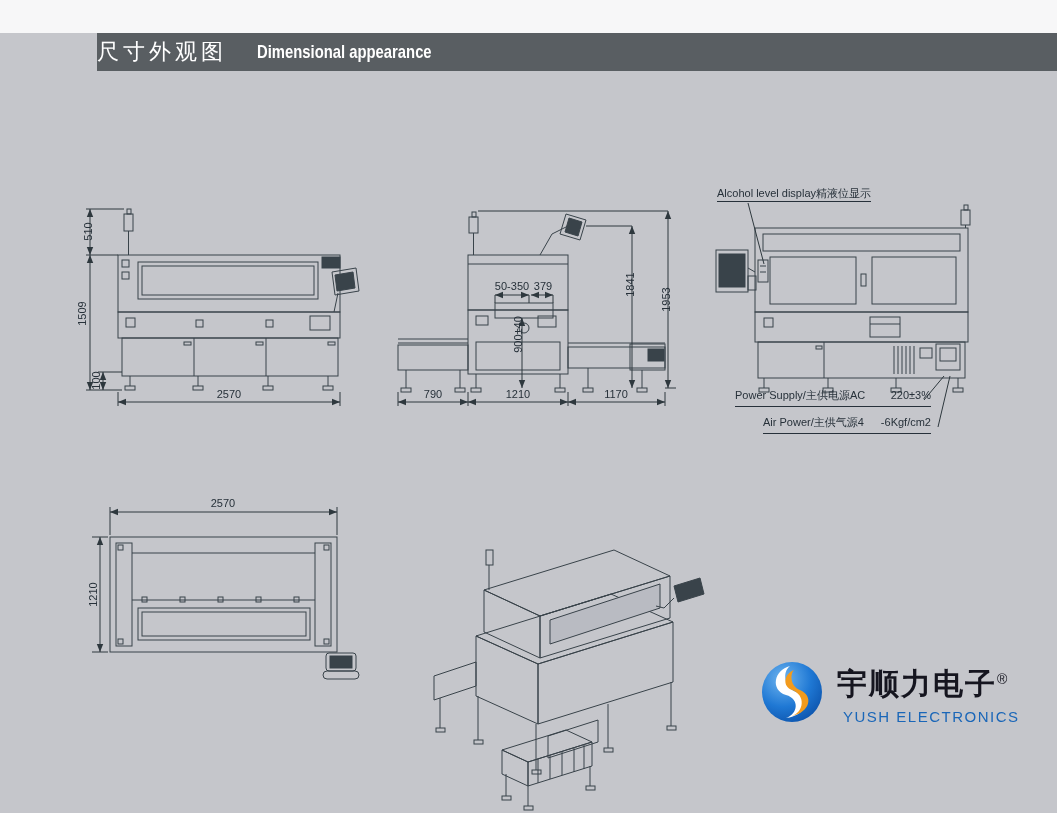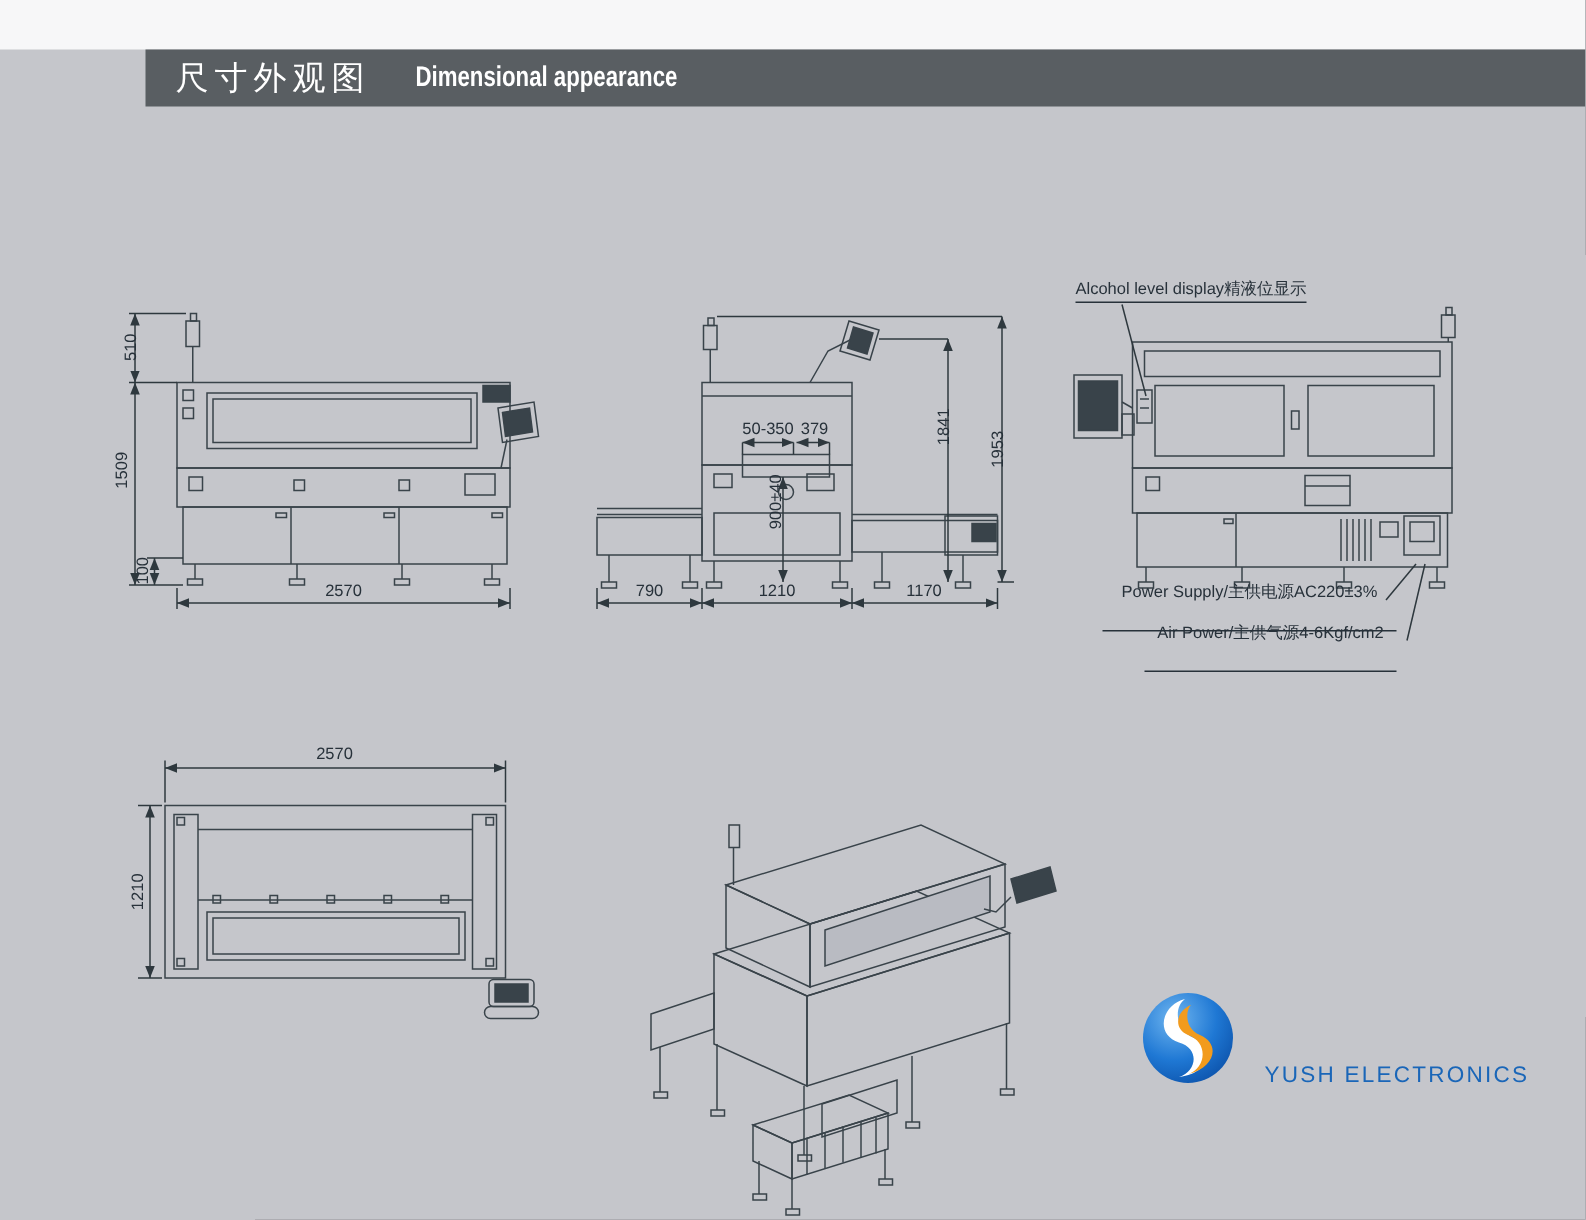"尺寸外观图" .title-cn { margin-left: 20px -> none }
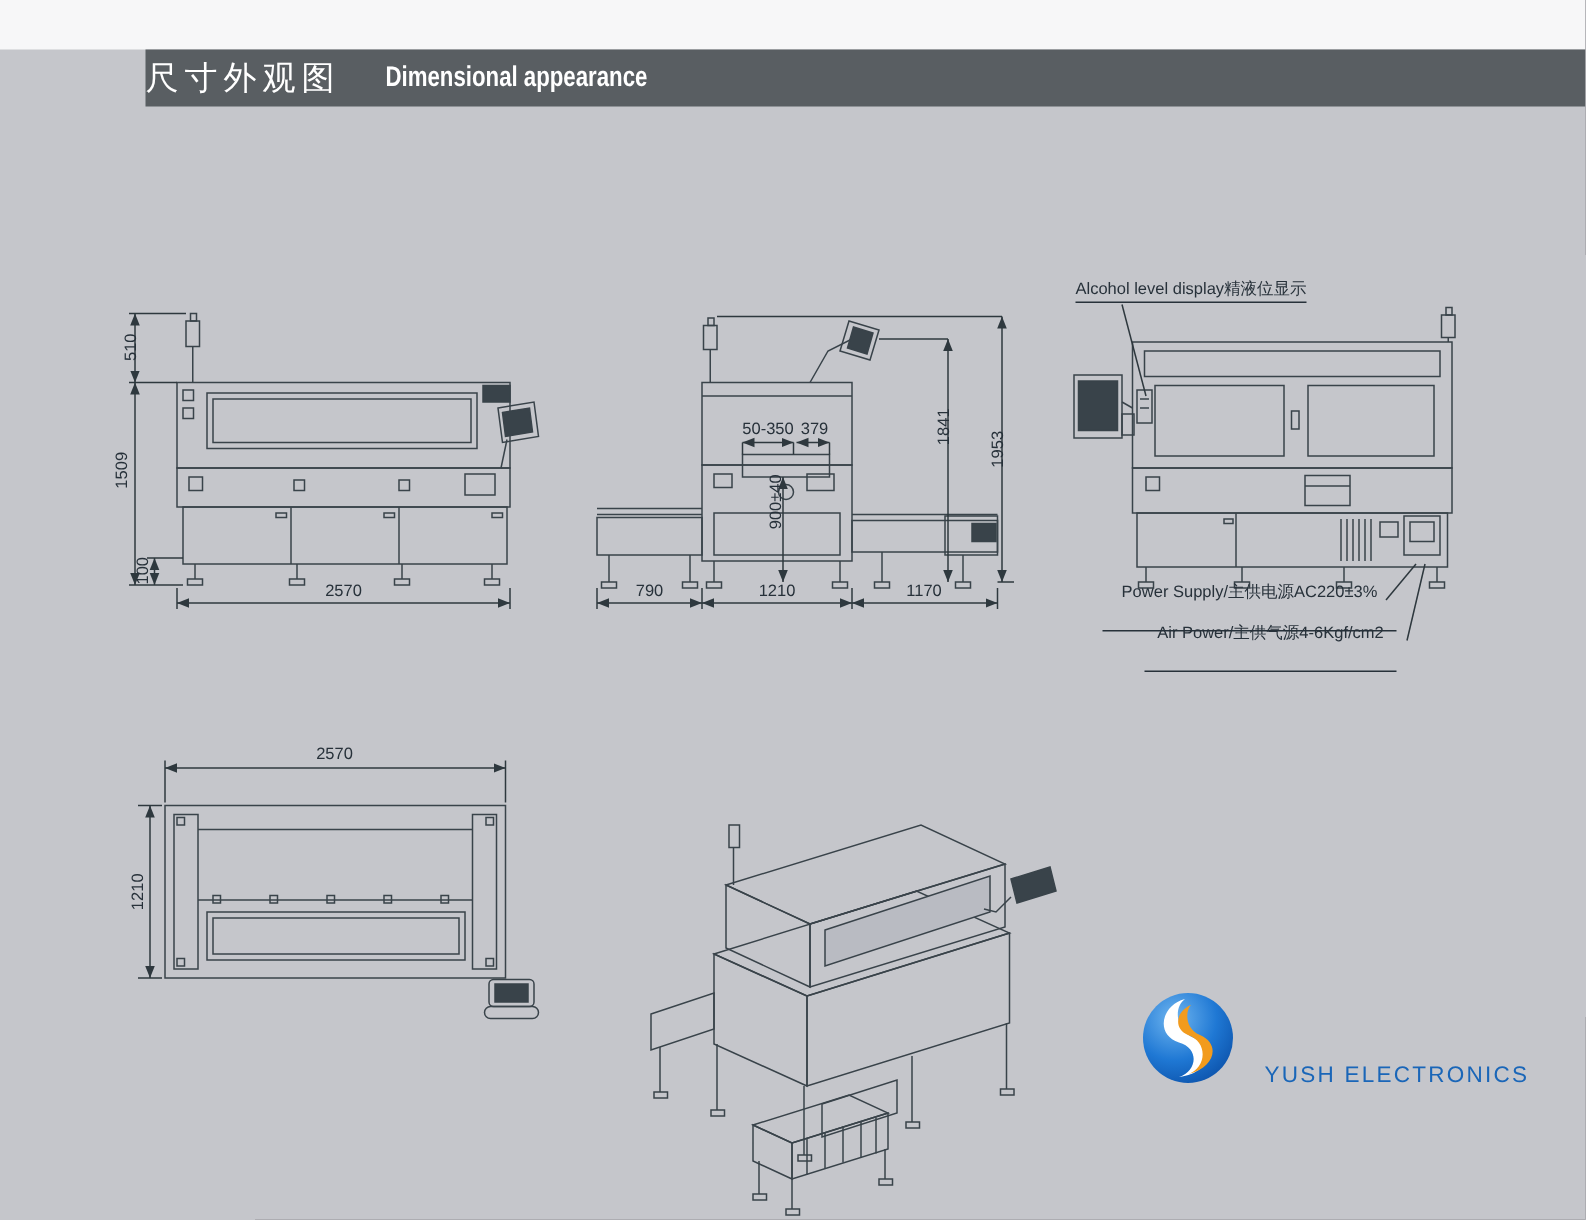"Power Supply/主供电源AC" .annrow { justify-content: center -> space-between; padding-bottom: 18px -> 4px }
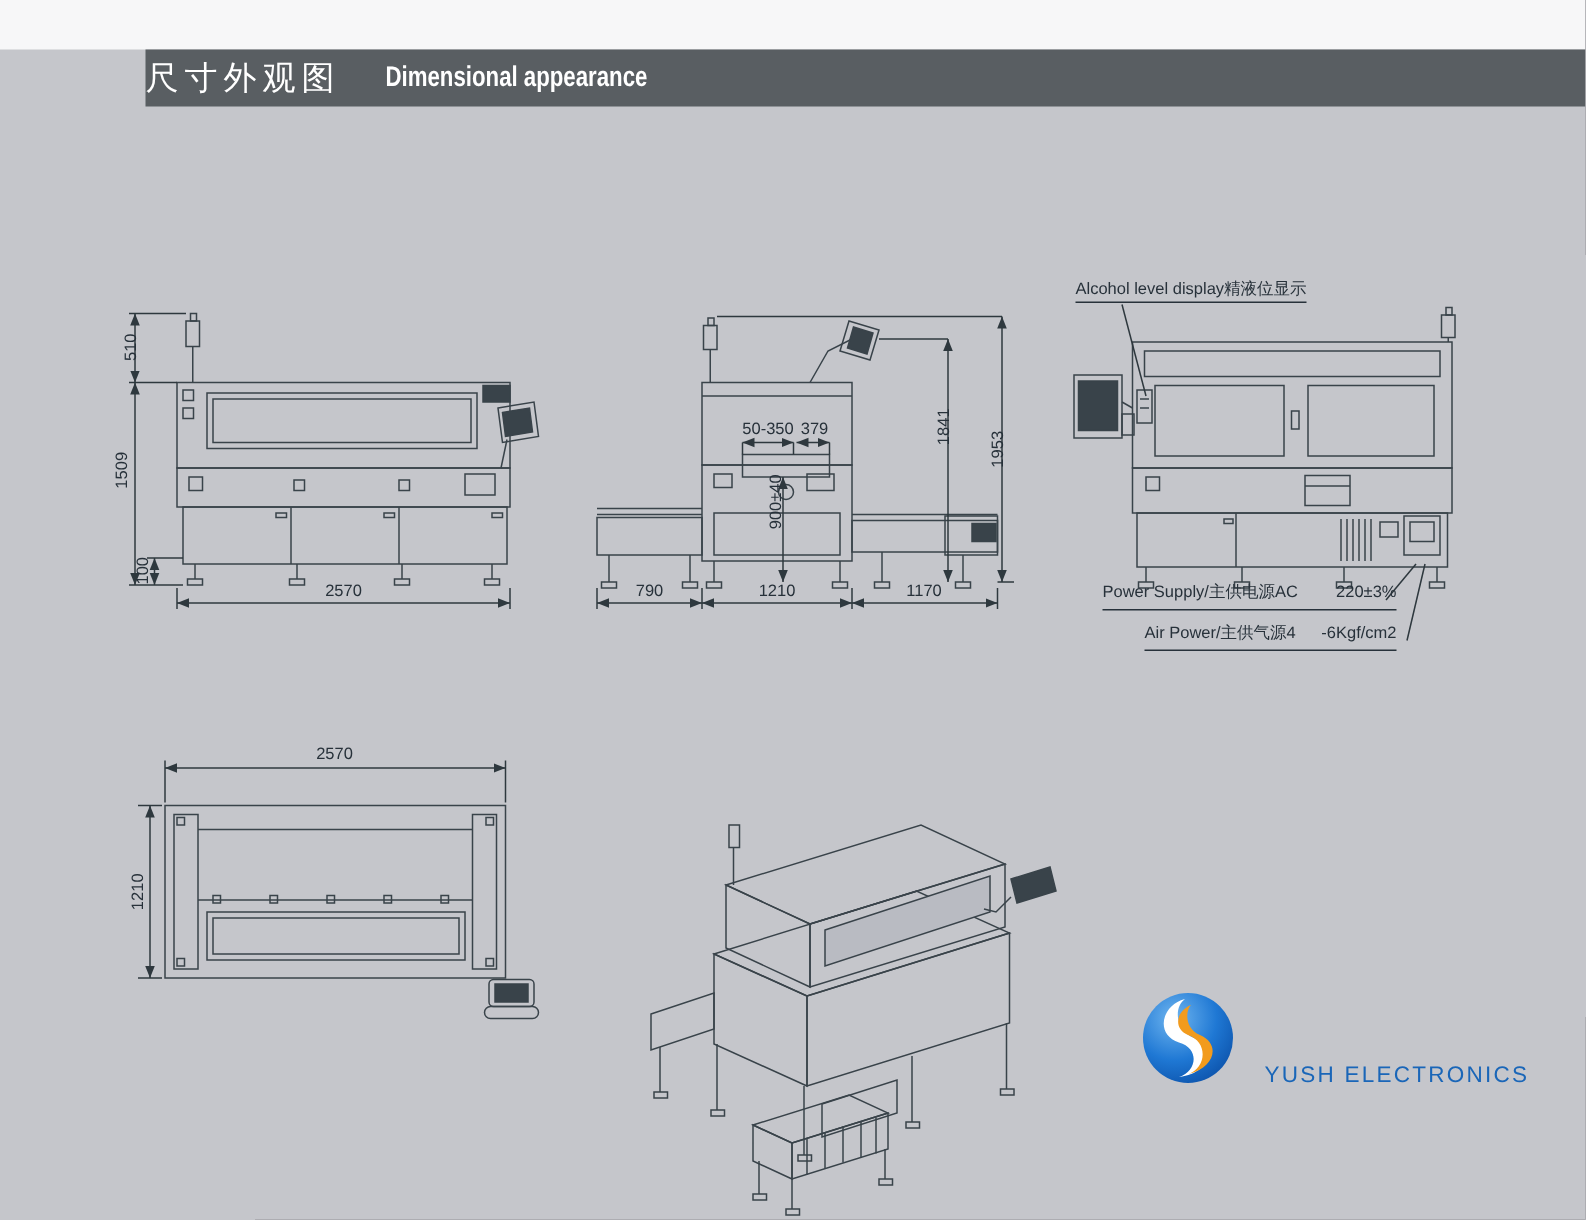"宇顺力电子®" div.logo-cn { html: none -> <div> <span>宇顺力电子</span><span>®</span> </div> }
